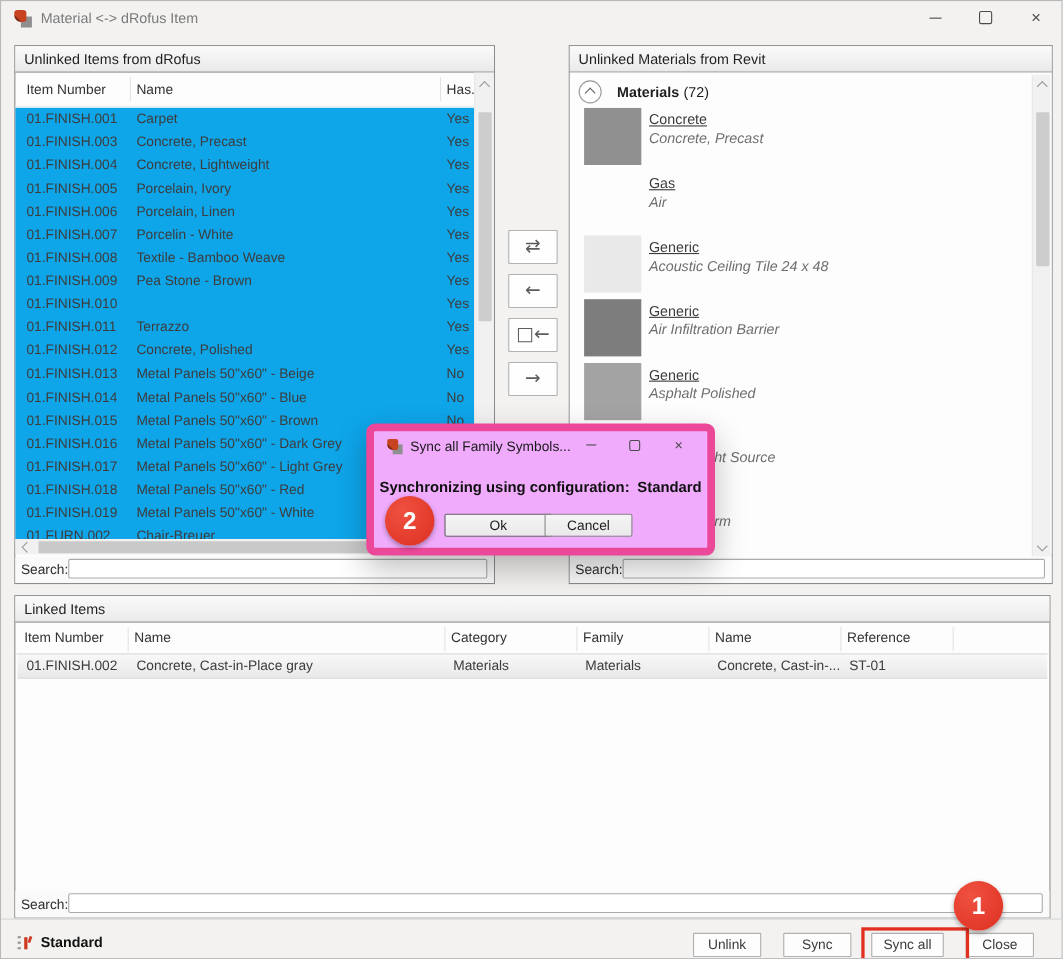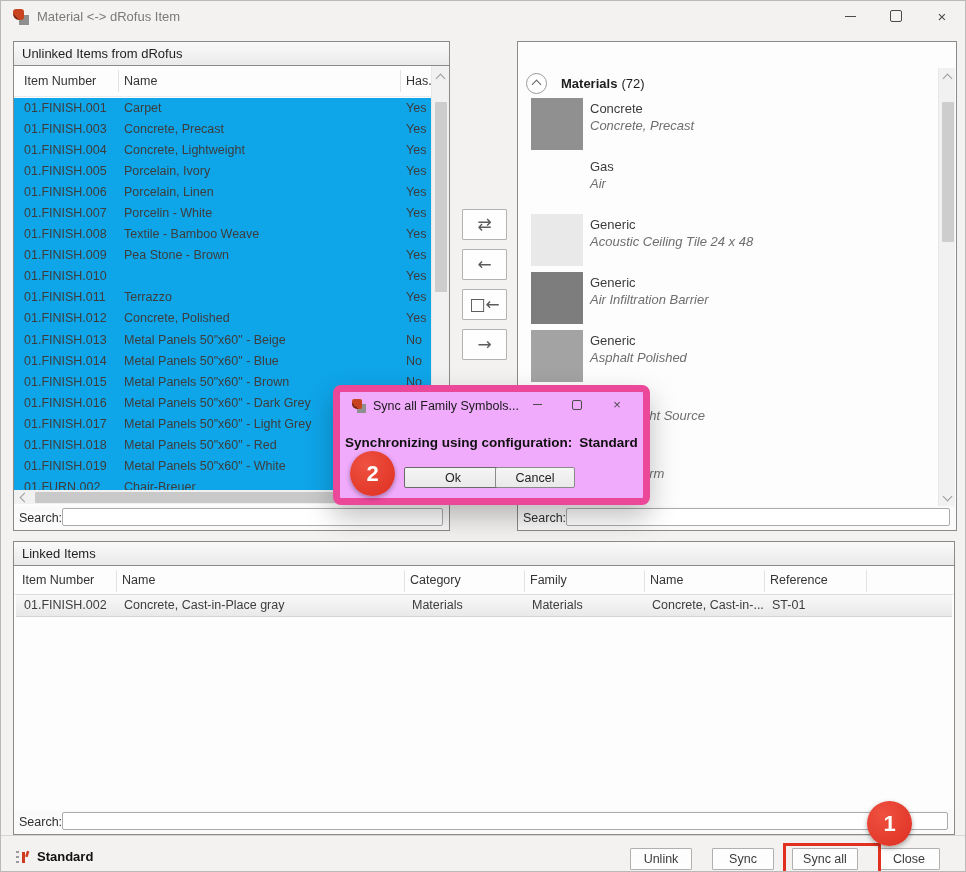"Unlinked Materials from Revit" div.panel-head { html: none -> <div>Unlinked Materials from Revit</div> }
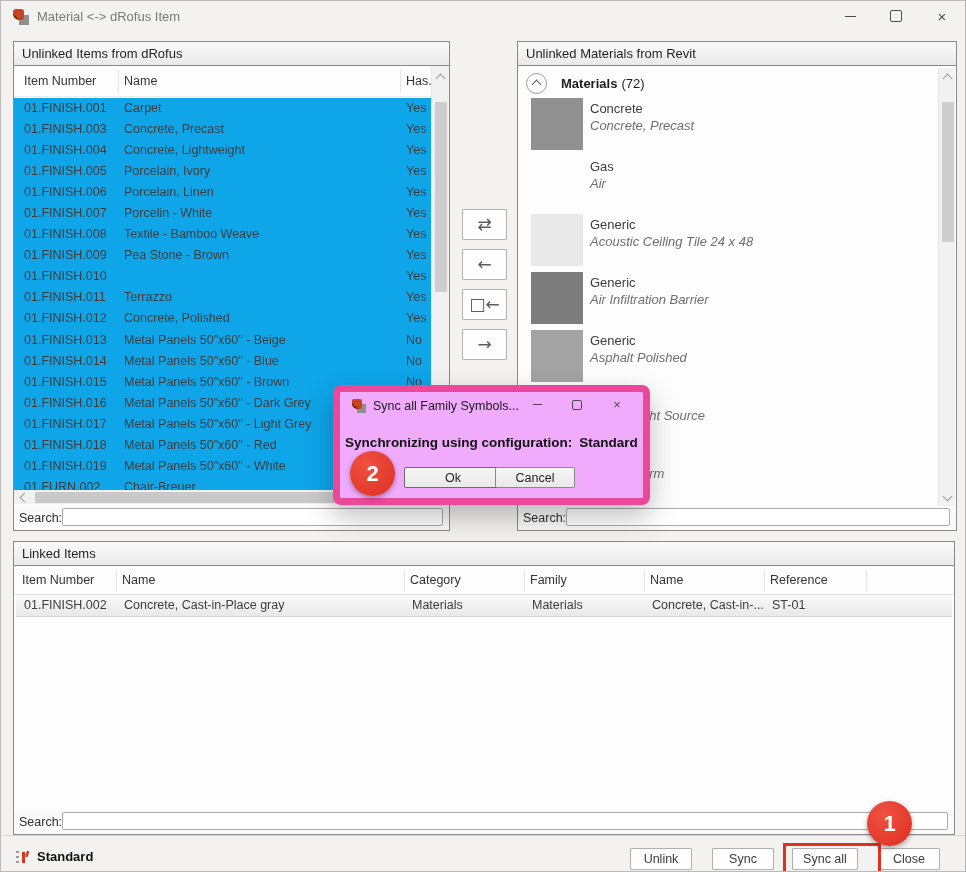"Concrete" .m-name { text-decoration: none -> underline }
